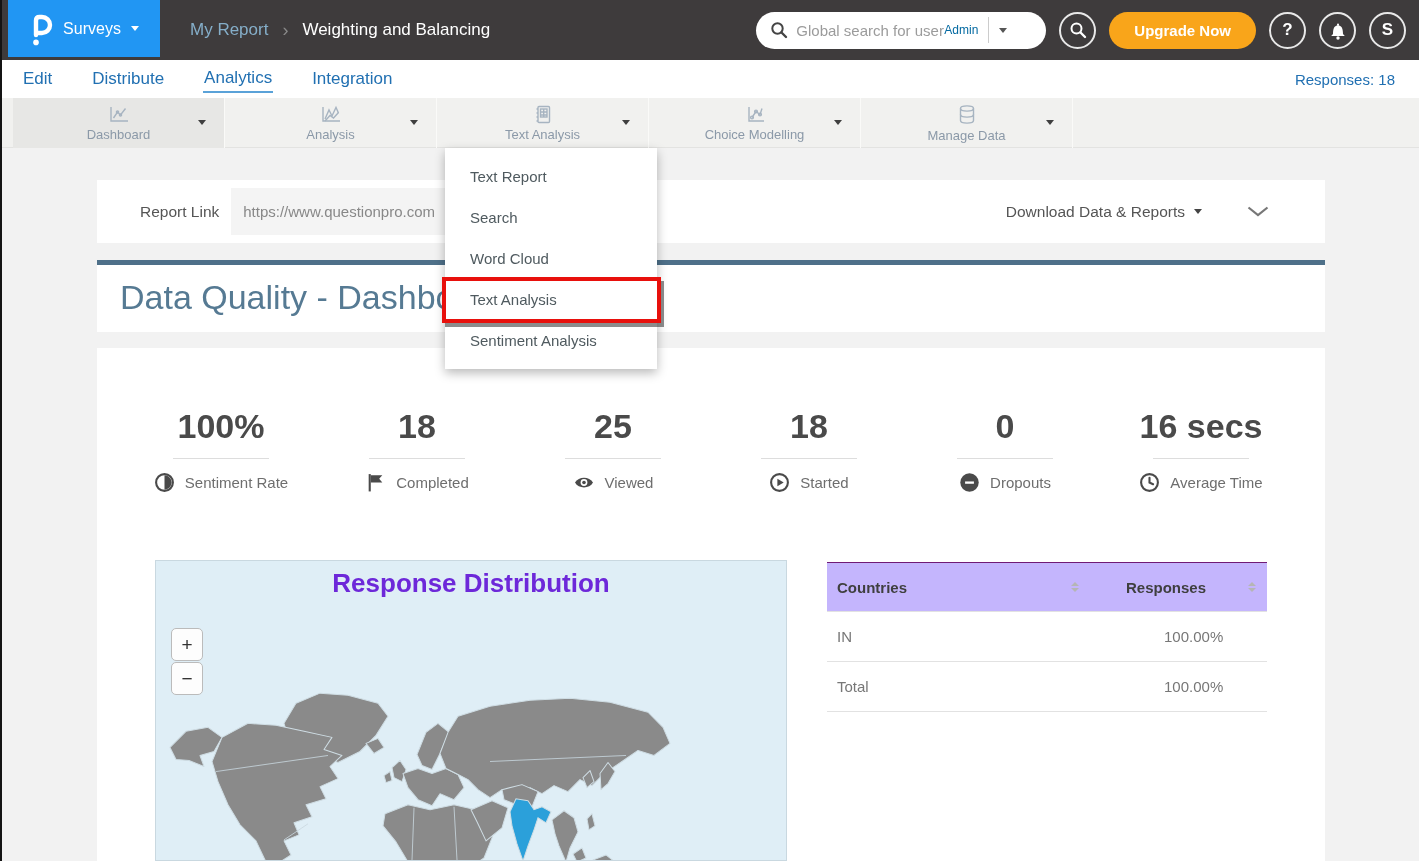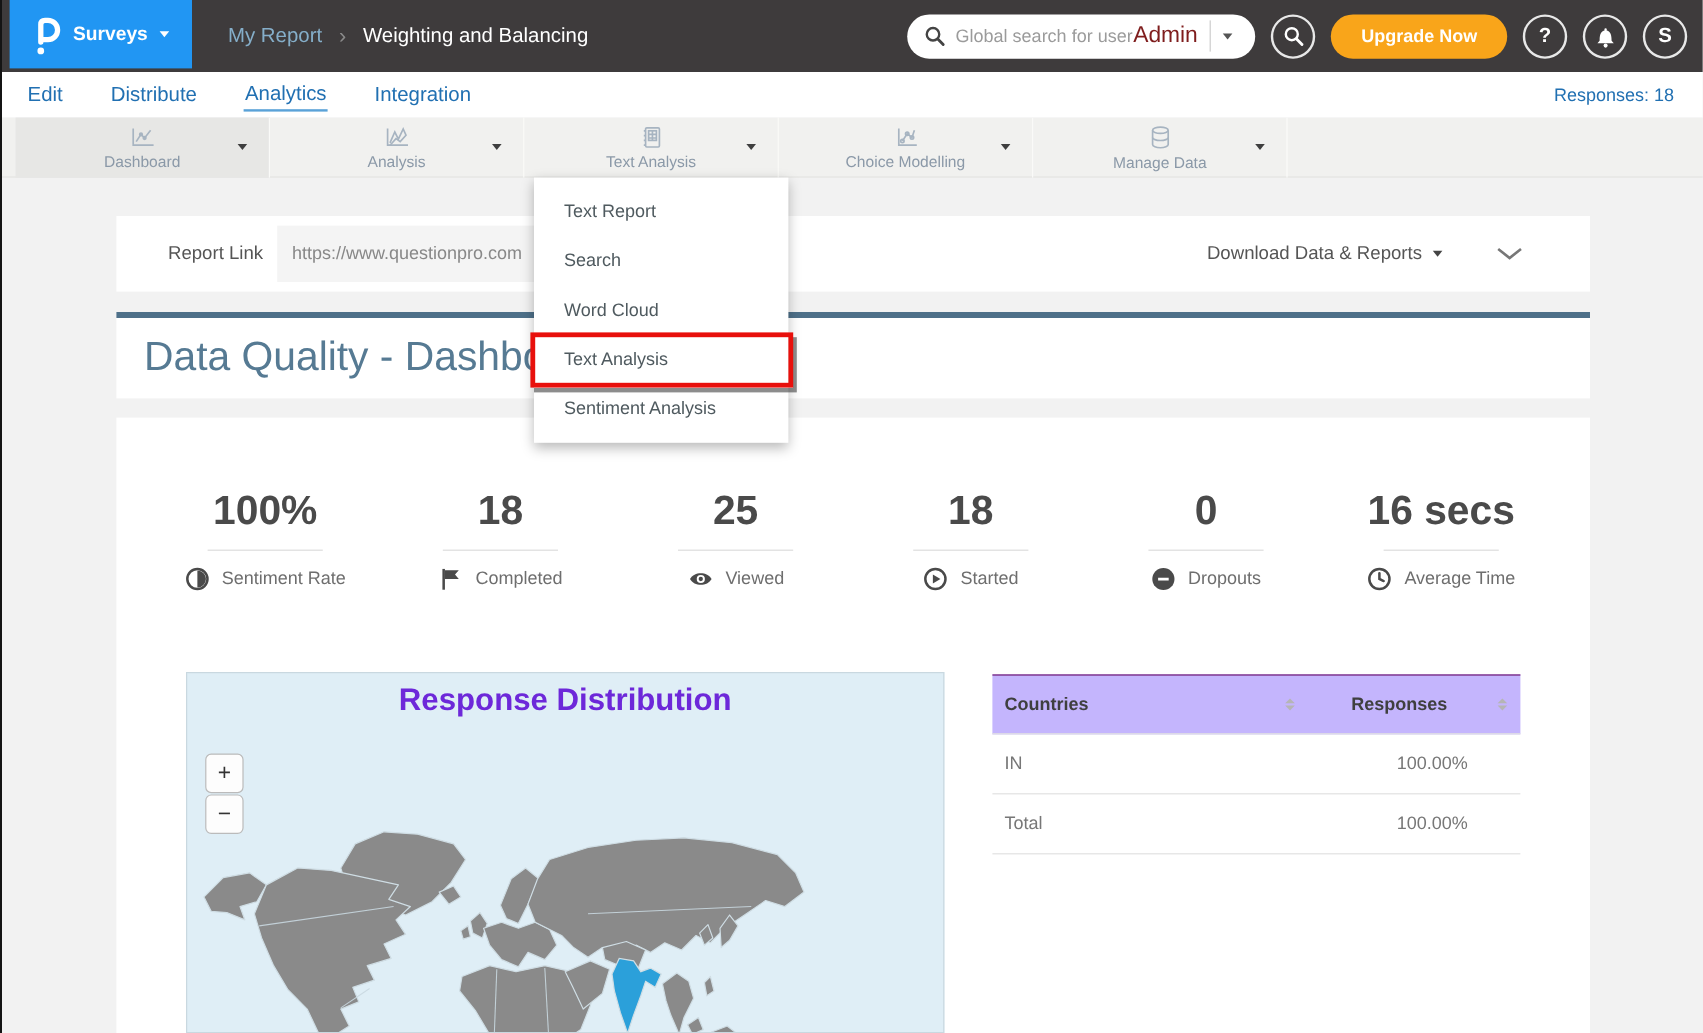"Surveys" .product-label { font-weight: 700 -> 400 }
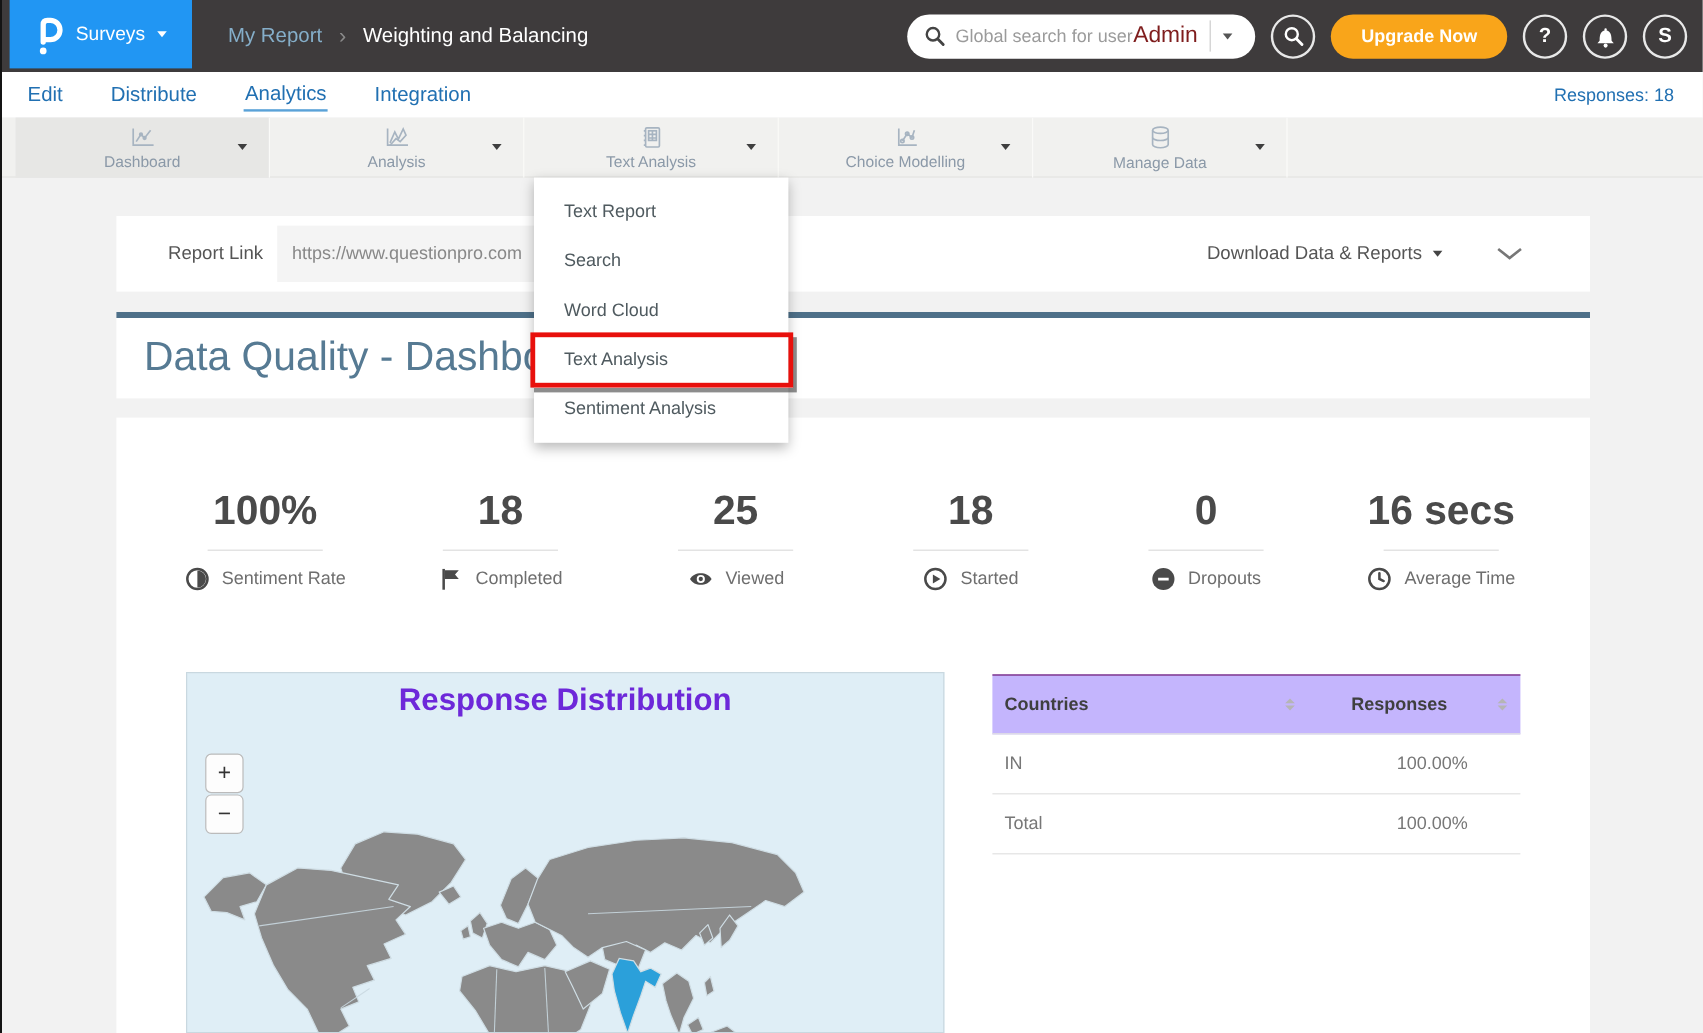"Admin" .scope-label { color: #7f1d1d -> #0369a1; font-size: 19px -> 12px }
